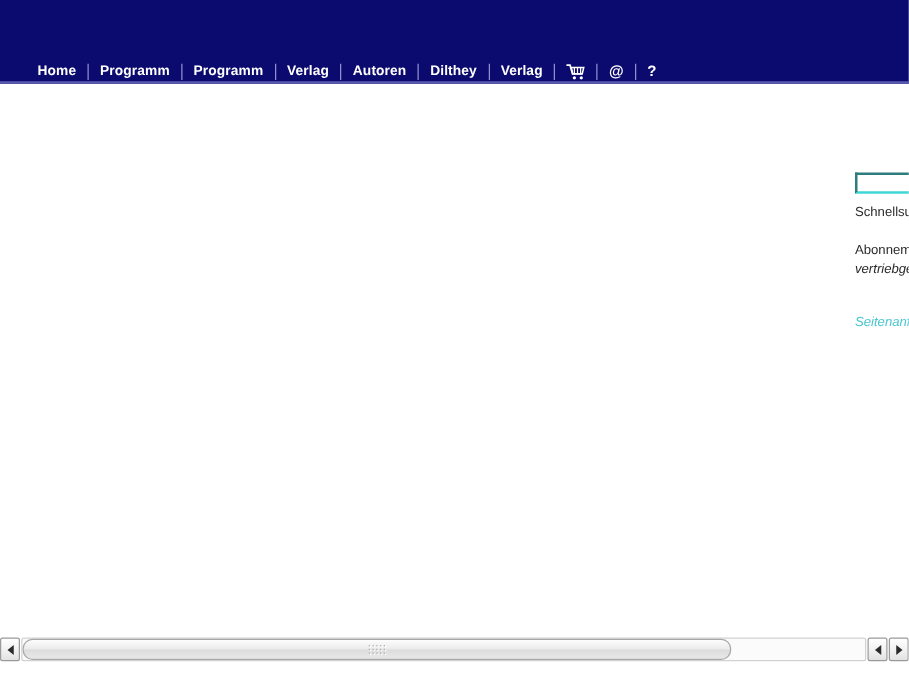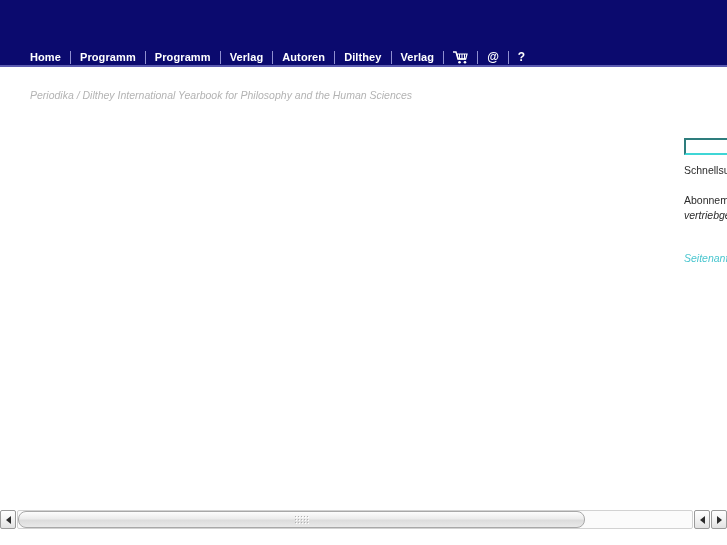"Periodika / Dilthey International" div.breadcrumb { html: <div>Periodika / Dilthey International Yearbook for Philosophy and the Human Sciences</div> -> none }
